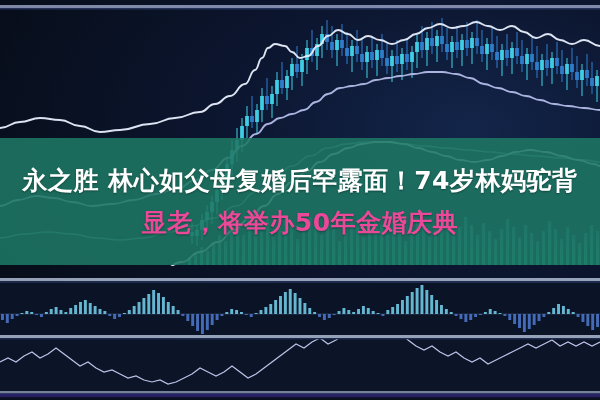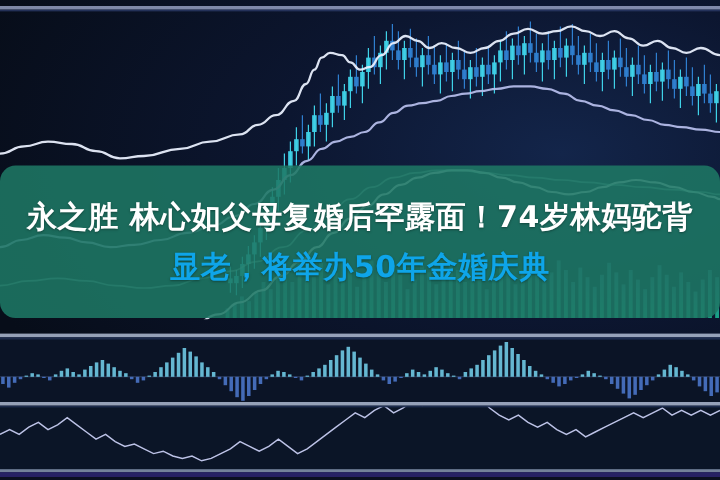"永之胜 林心如父母复婚后罕露面！74岁林妈驼背" div { border-radius: 13px -> none }
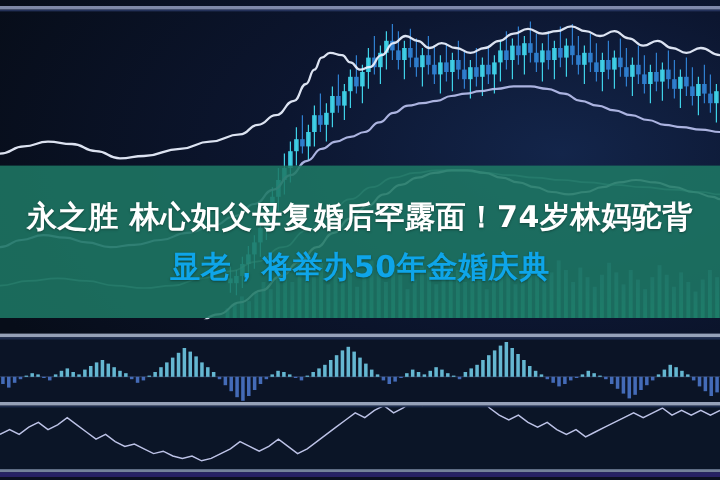"显老，将举办50年金婚庆典" div.headline-line { color: #0ea5e9 -> #ec4899 }
